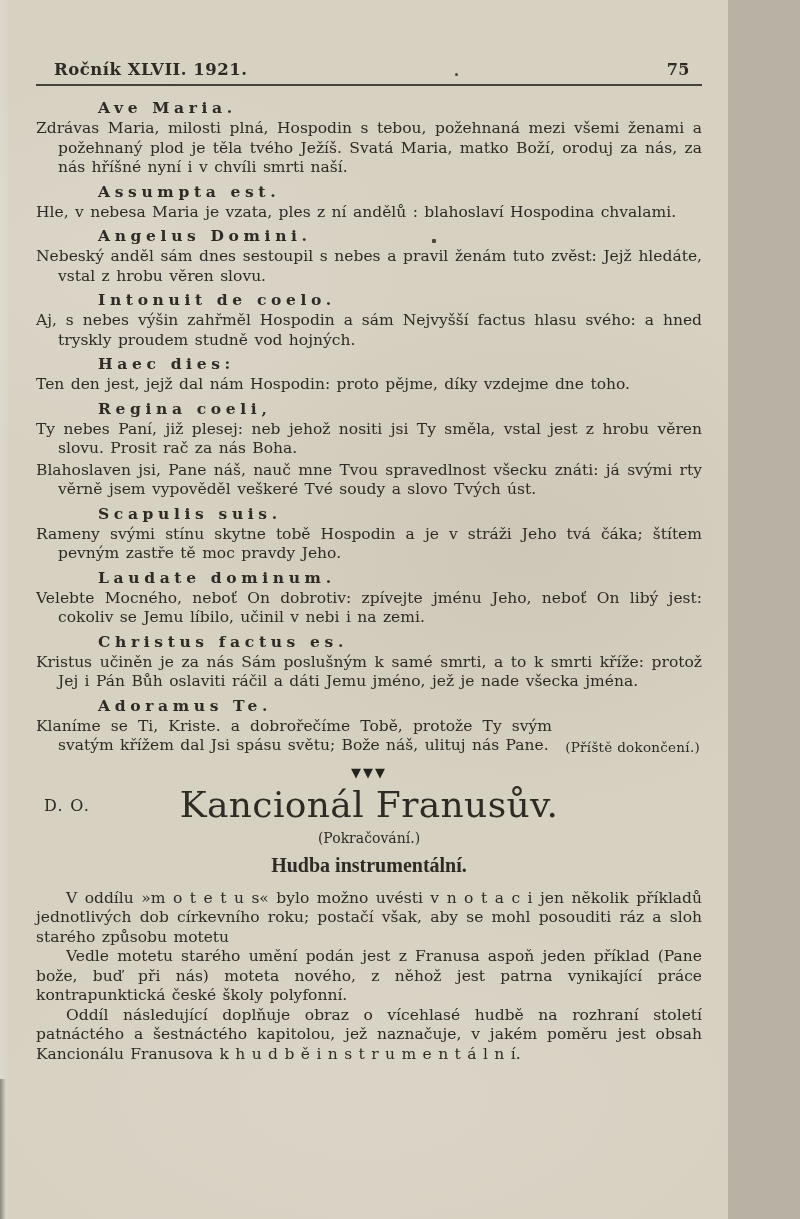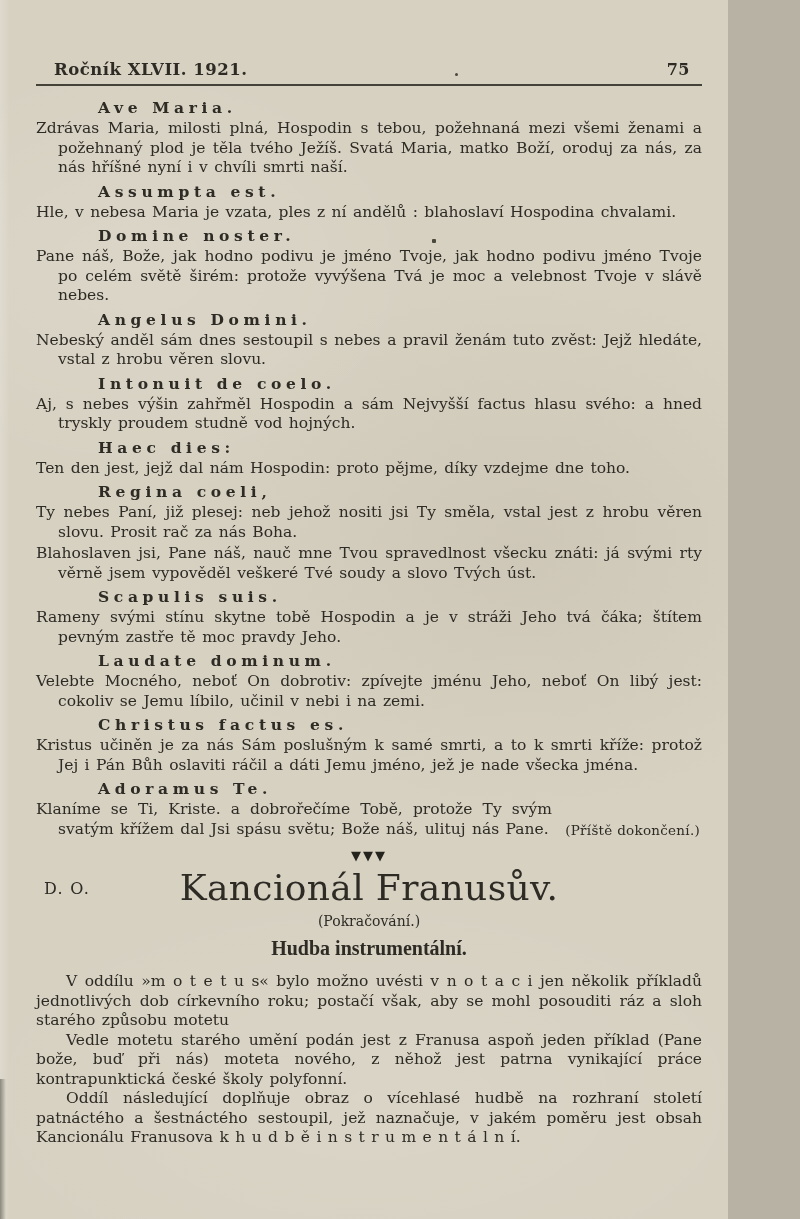"Domine noster." div.prayer { html: <div> <h3>Domine noster.</h3> <p>Pane náš, Bože, jak hodno podivu je jméno Tvoje, jak hodno podivu jméno Tvoje po celém světě širém: protože vyvýšena Tvá je moc a velebnost Tvoje v slávě nebes.</p> </div> -> none }
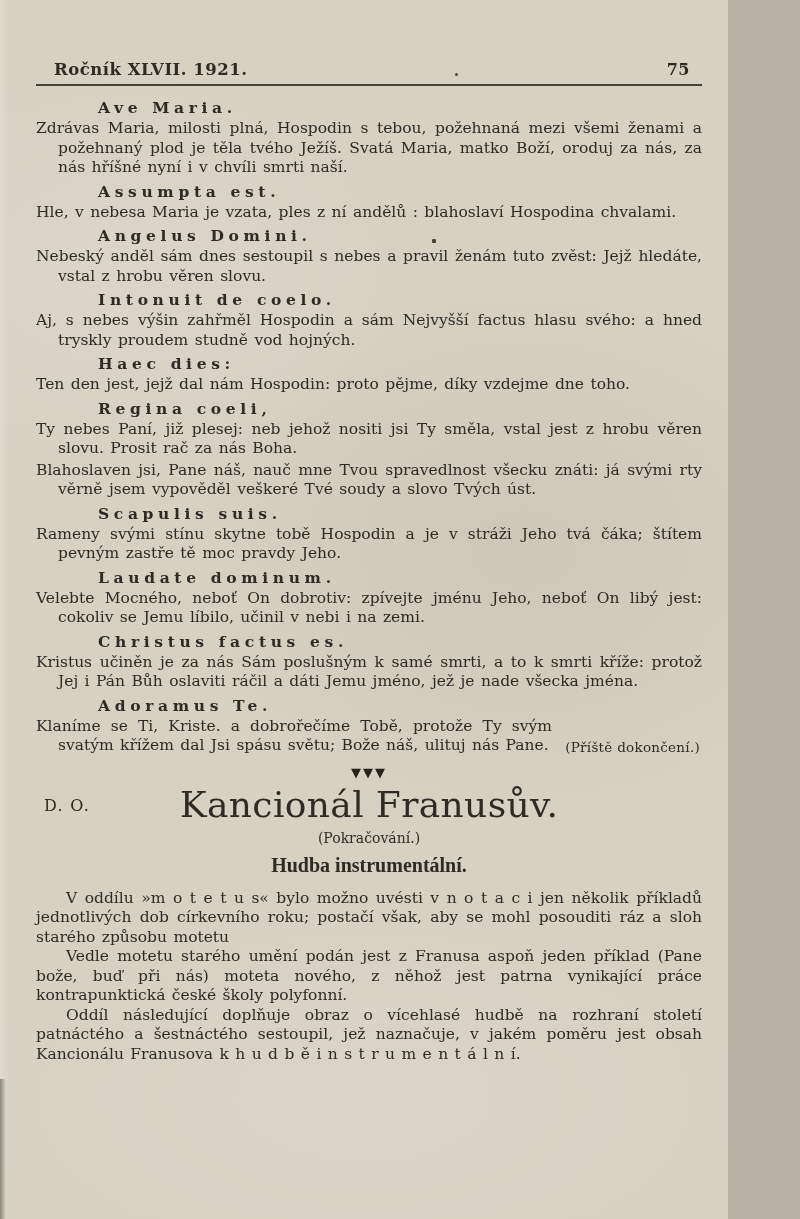"Oddíl následující doplňuje obraz o" p.article-para { text: sestoupil -> kapitolou }
